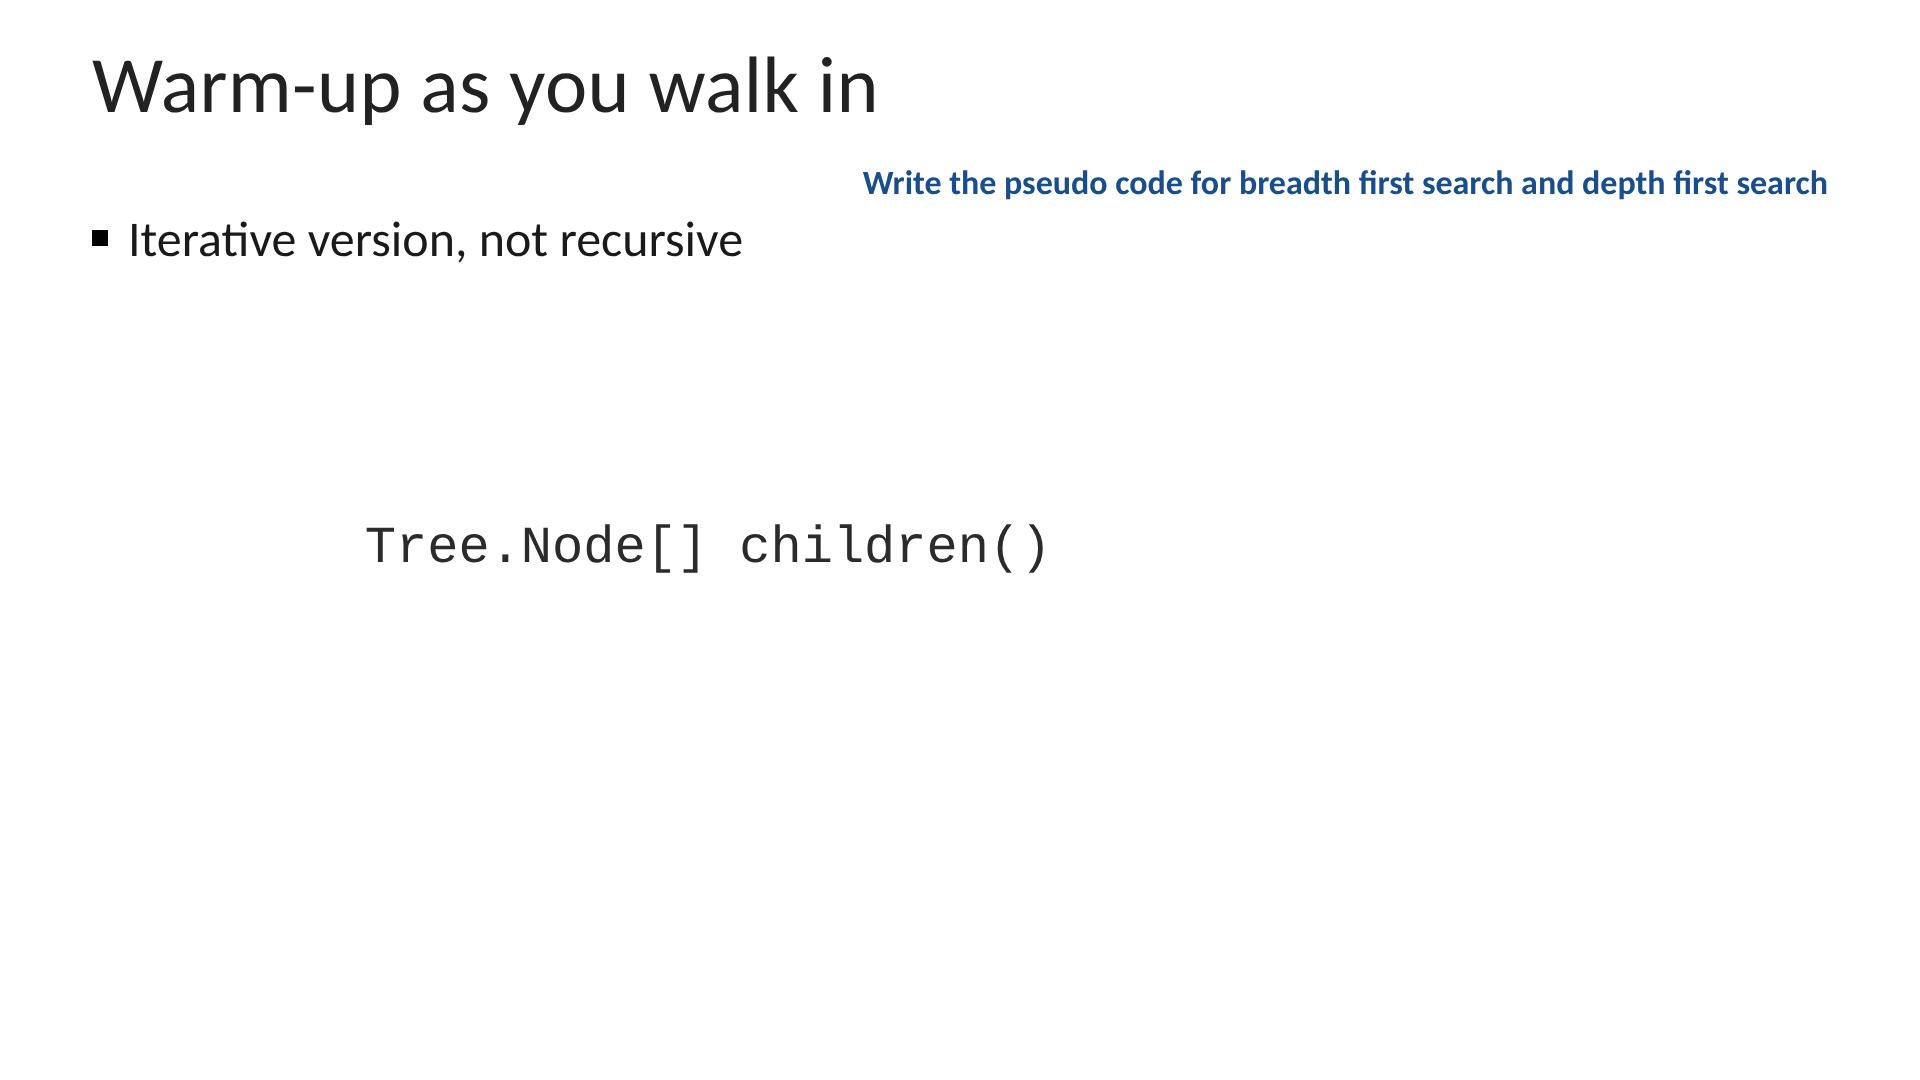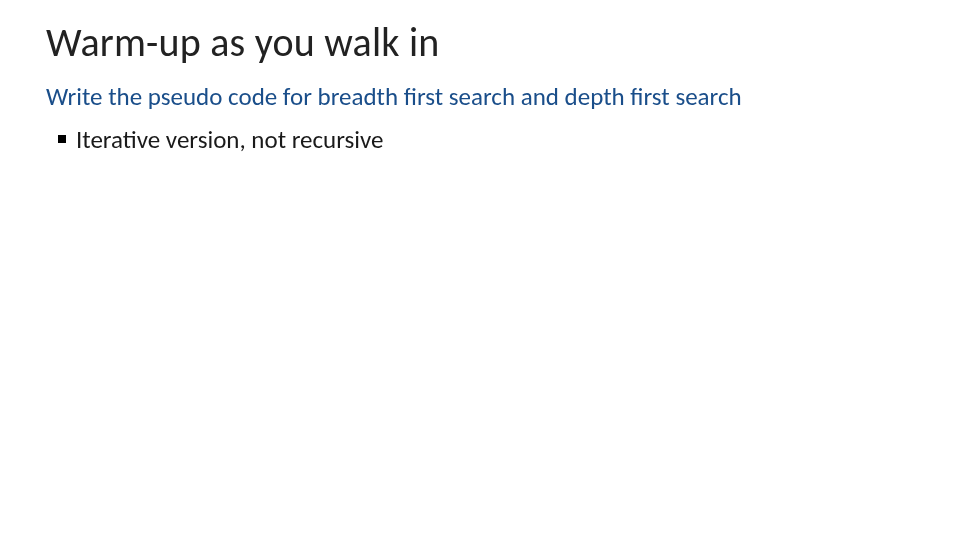"Write the pseudo code for" .subtitle { font-size: 25px -> 17px; font-weight: 400 -> 700; text-align: none -> right }
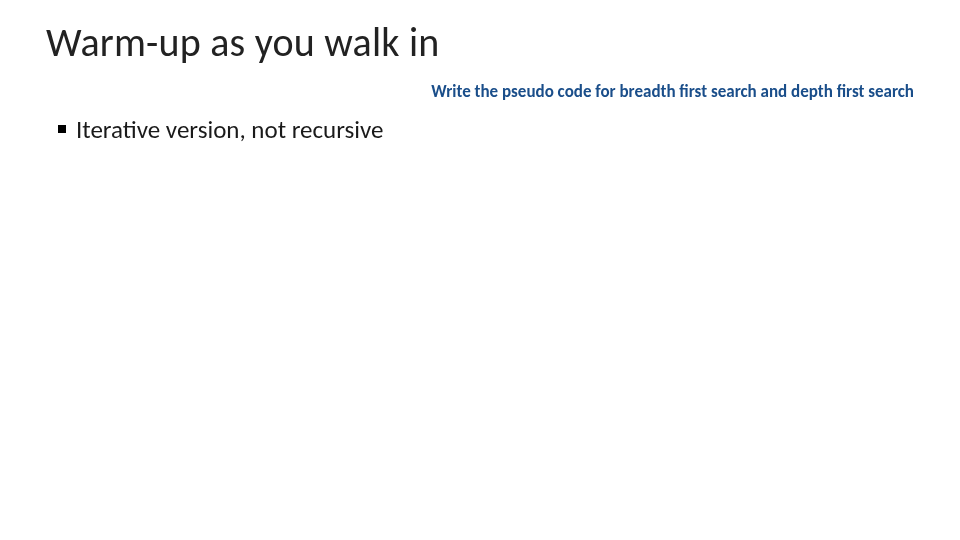"Iterative version, not recursive" .bullets { margin: 12px -> 0 }
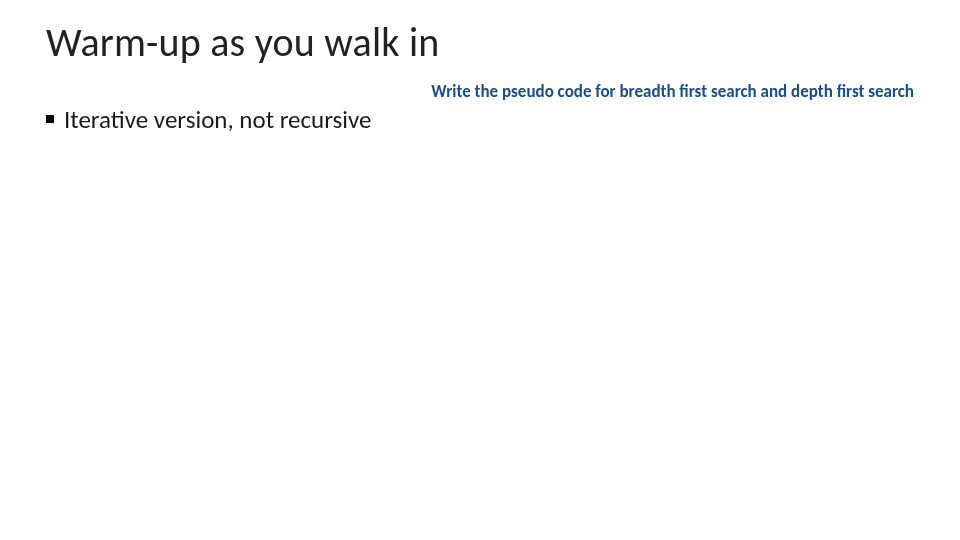"Tree.Node[] children()" div { html: none -> <div> Tree.Node[] children()</div> }
